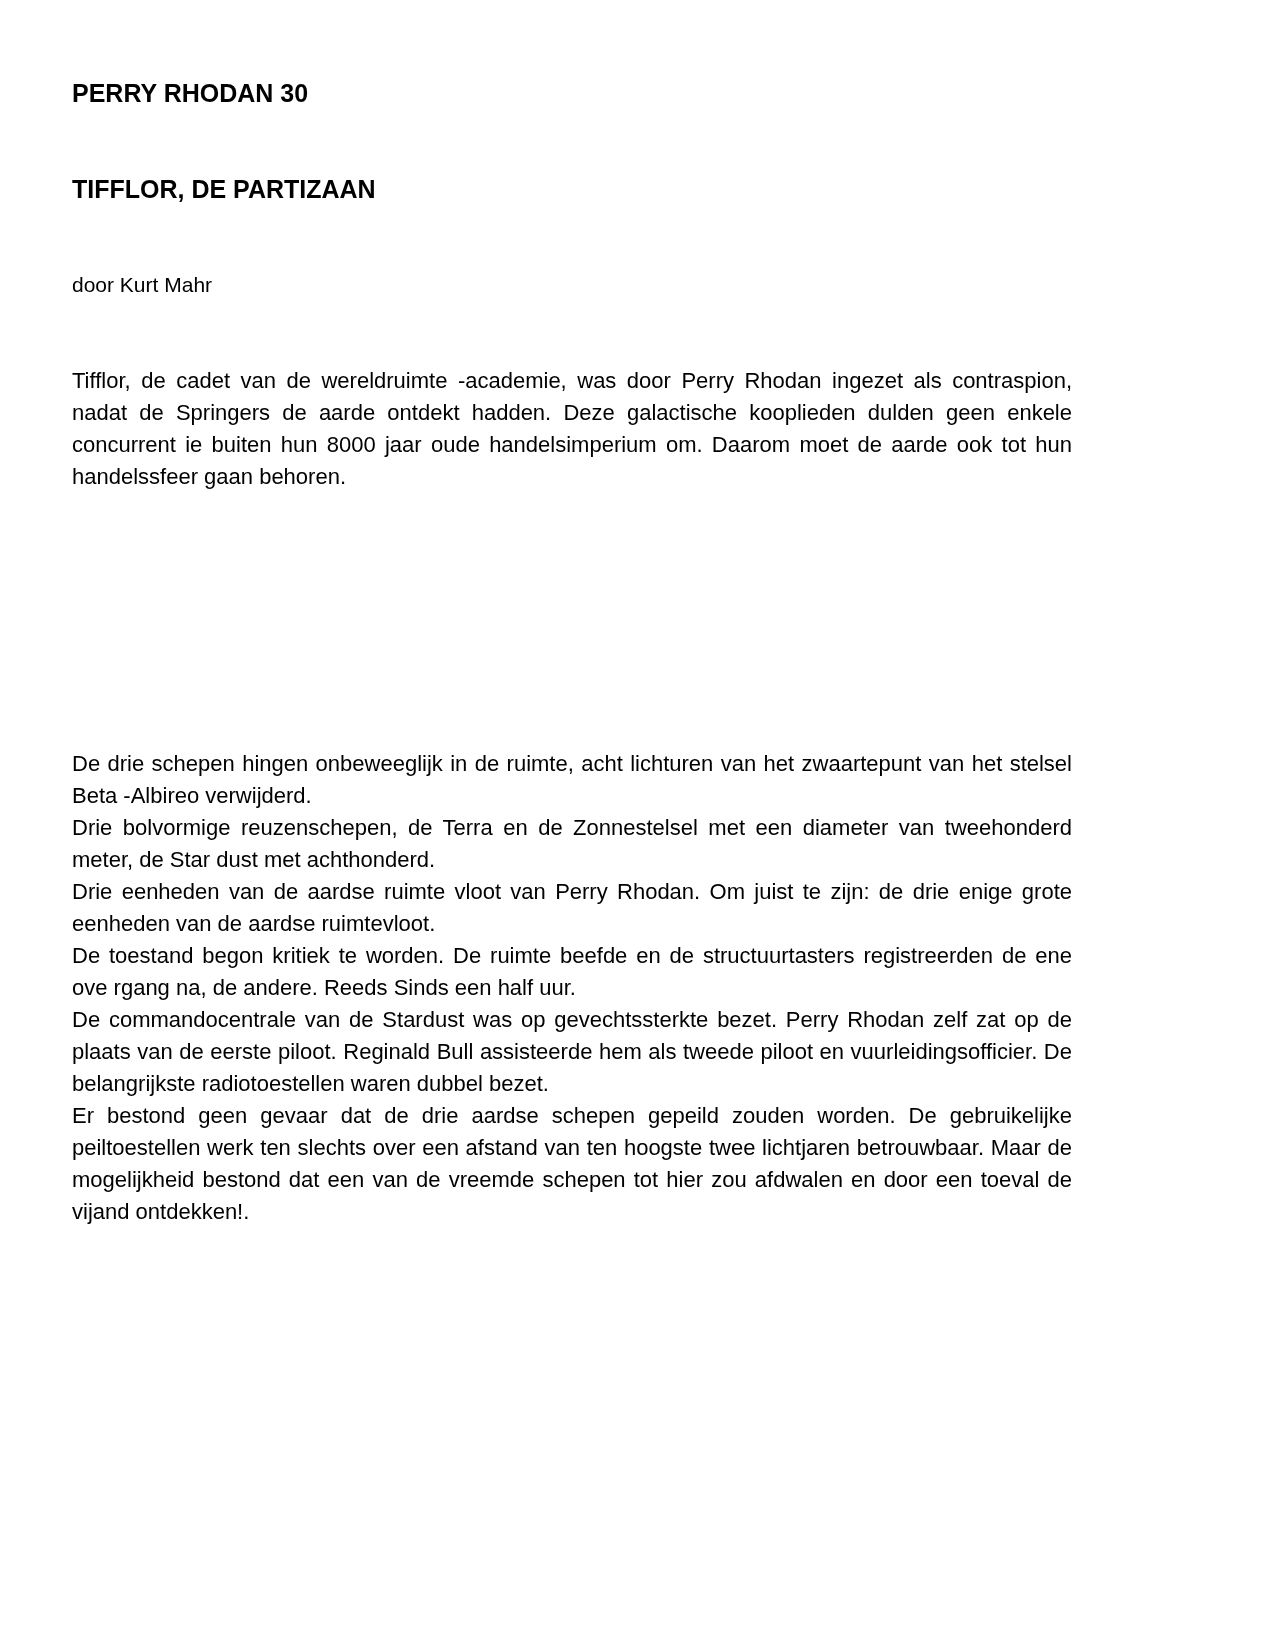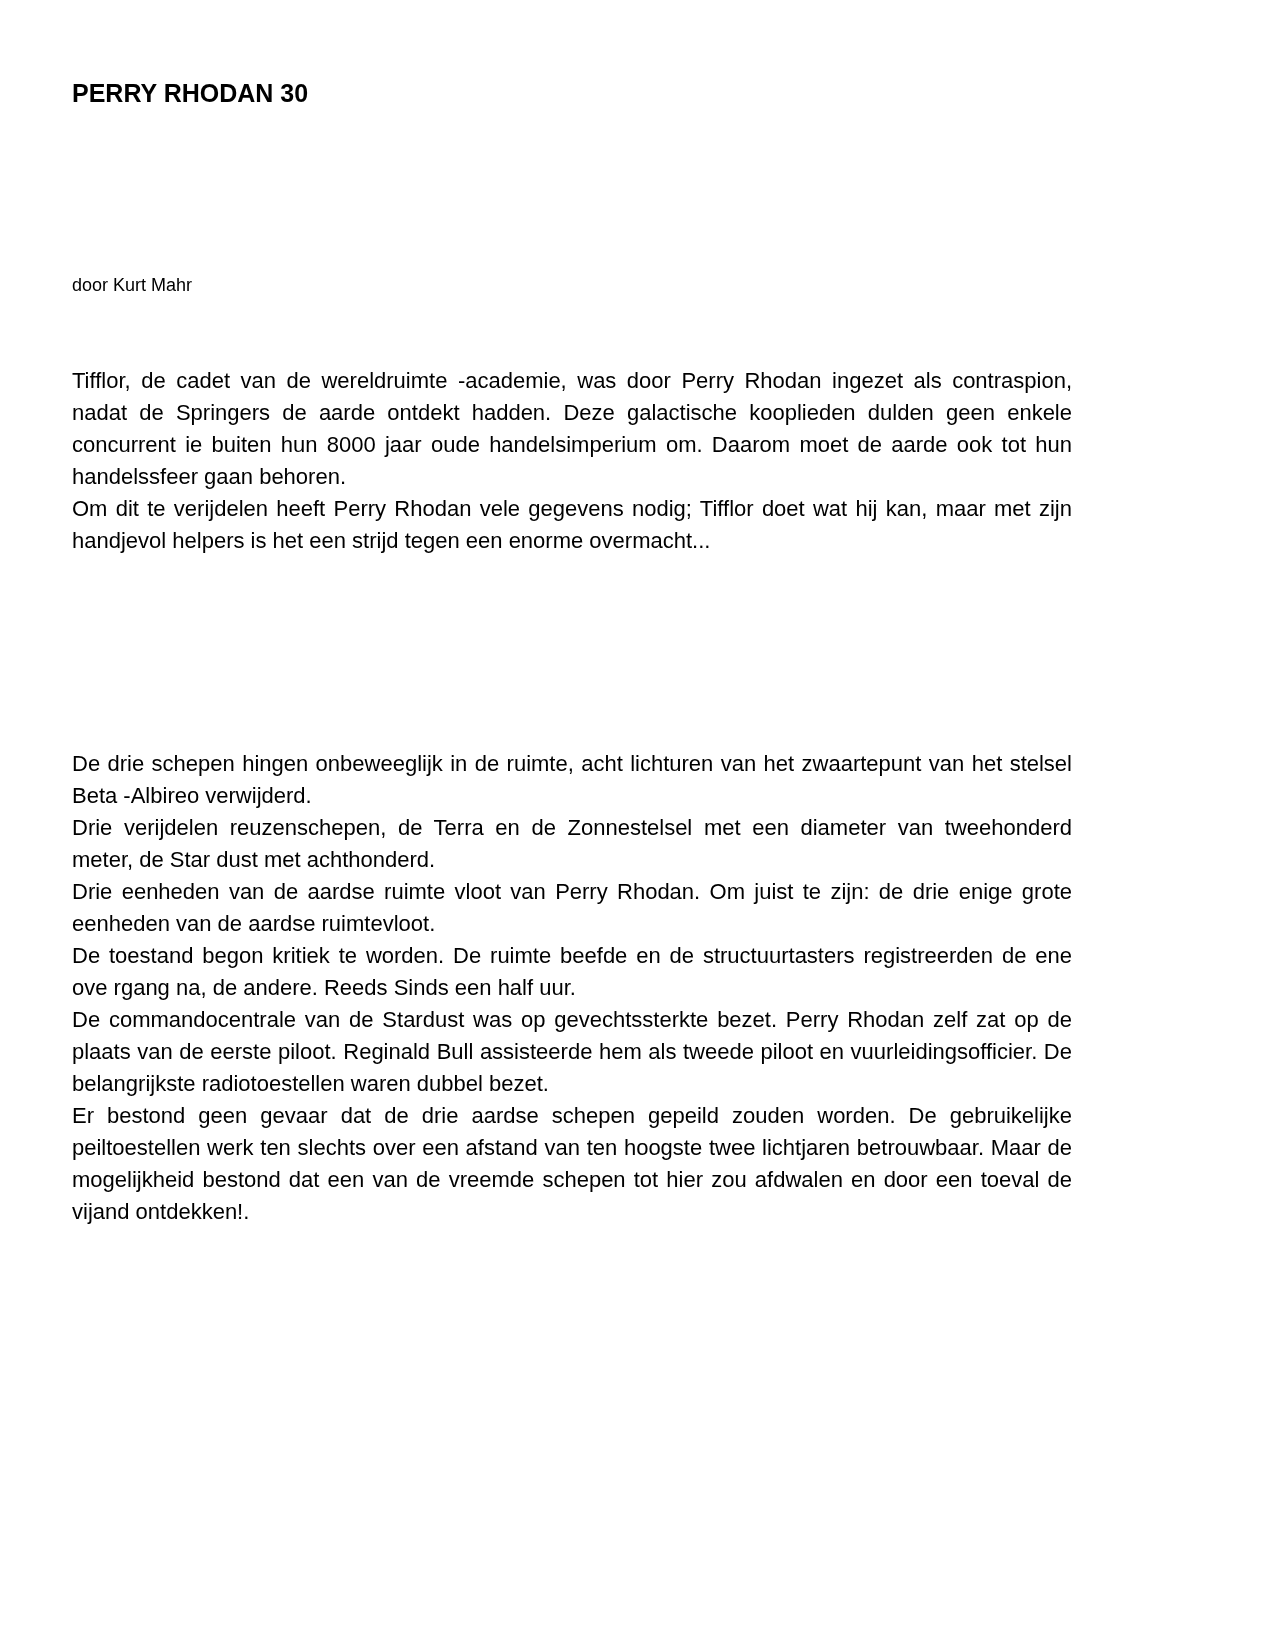"TIFFLOR, DE PARTIZAAN" h2.heading { html: none -> <h2>TIFFLOR, DE PARTIZAAN</h2> }
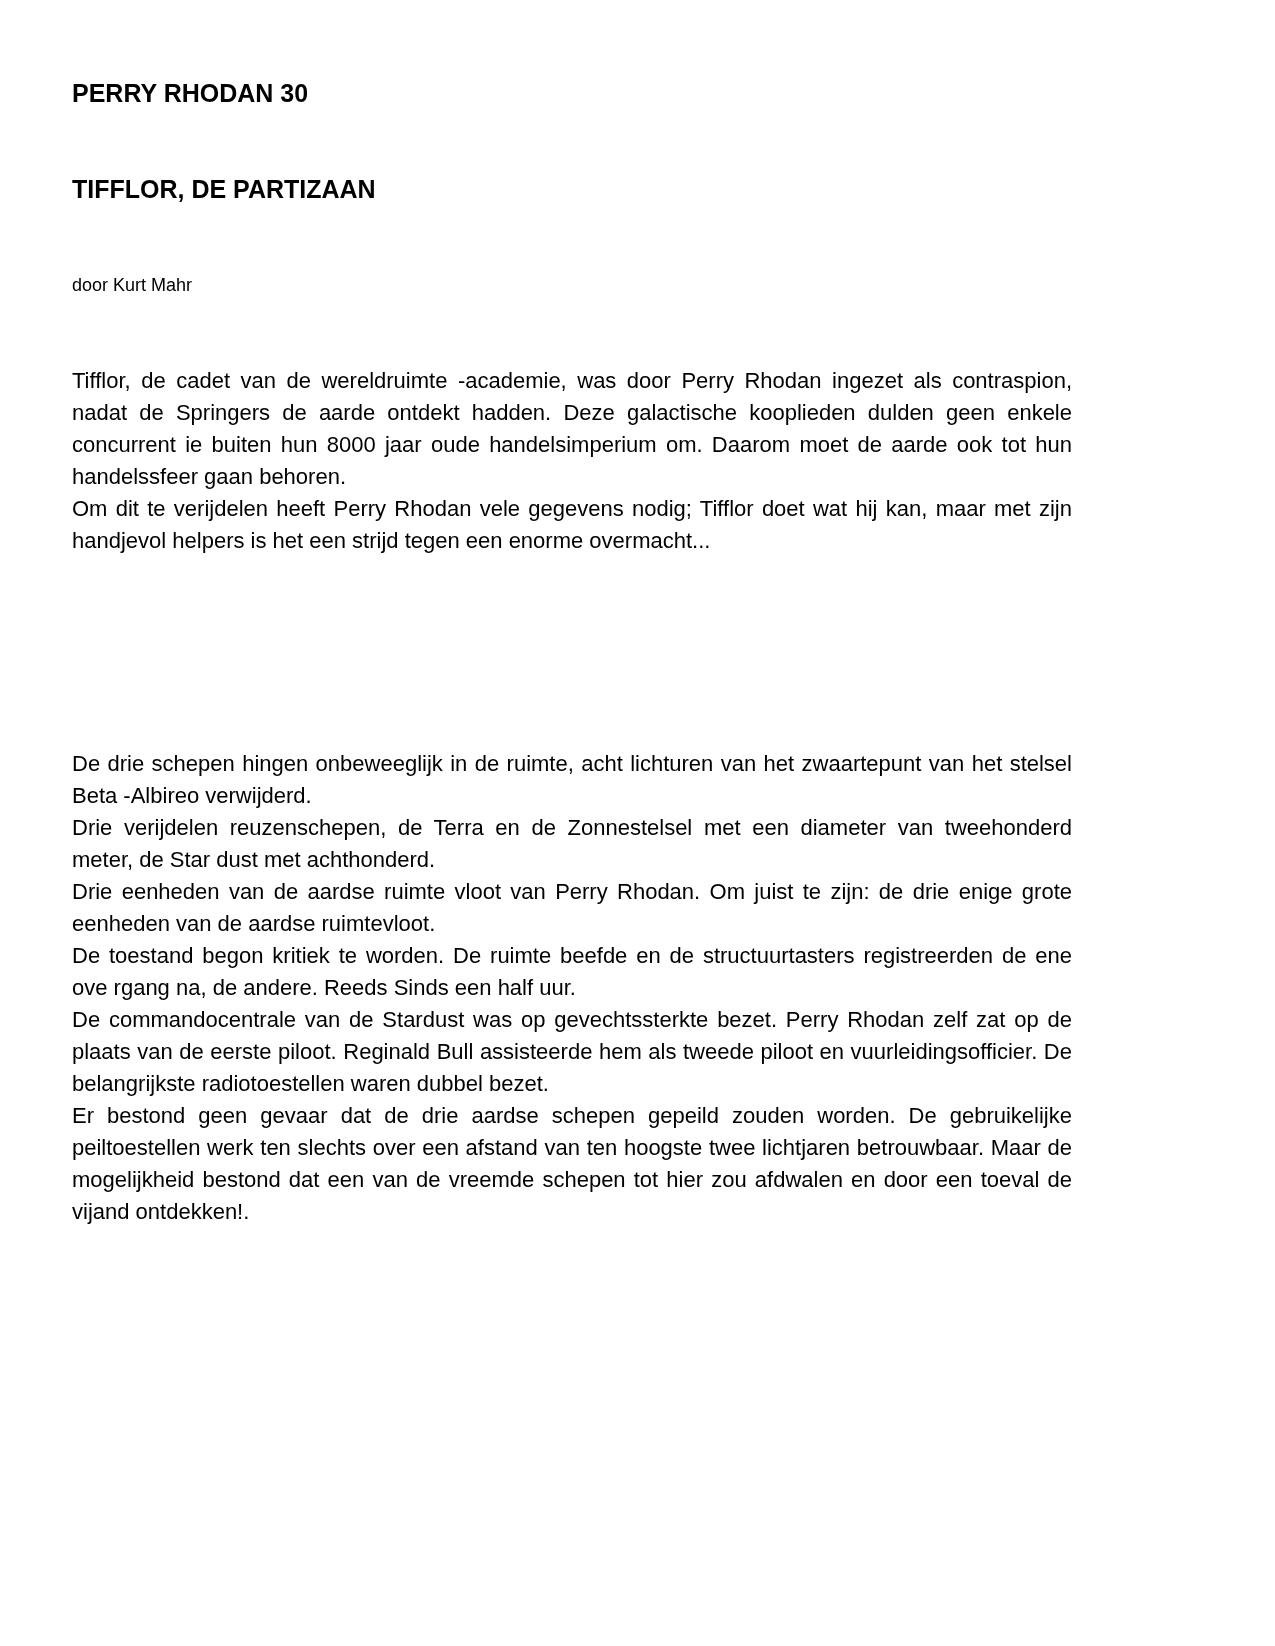"door Kurt Mahr" .author { font-size: 18px -> 21px }
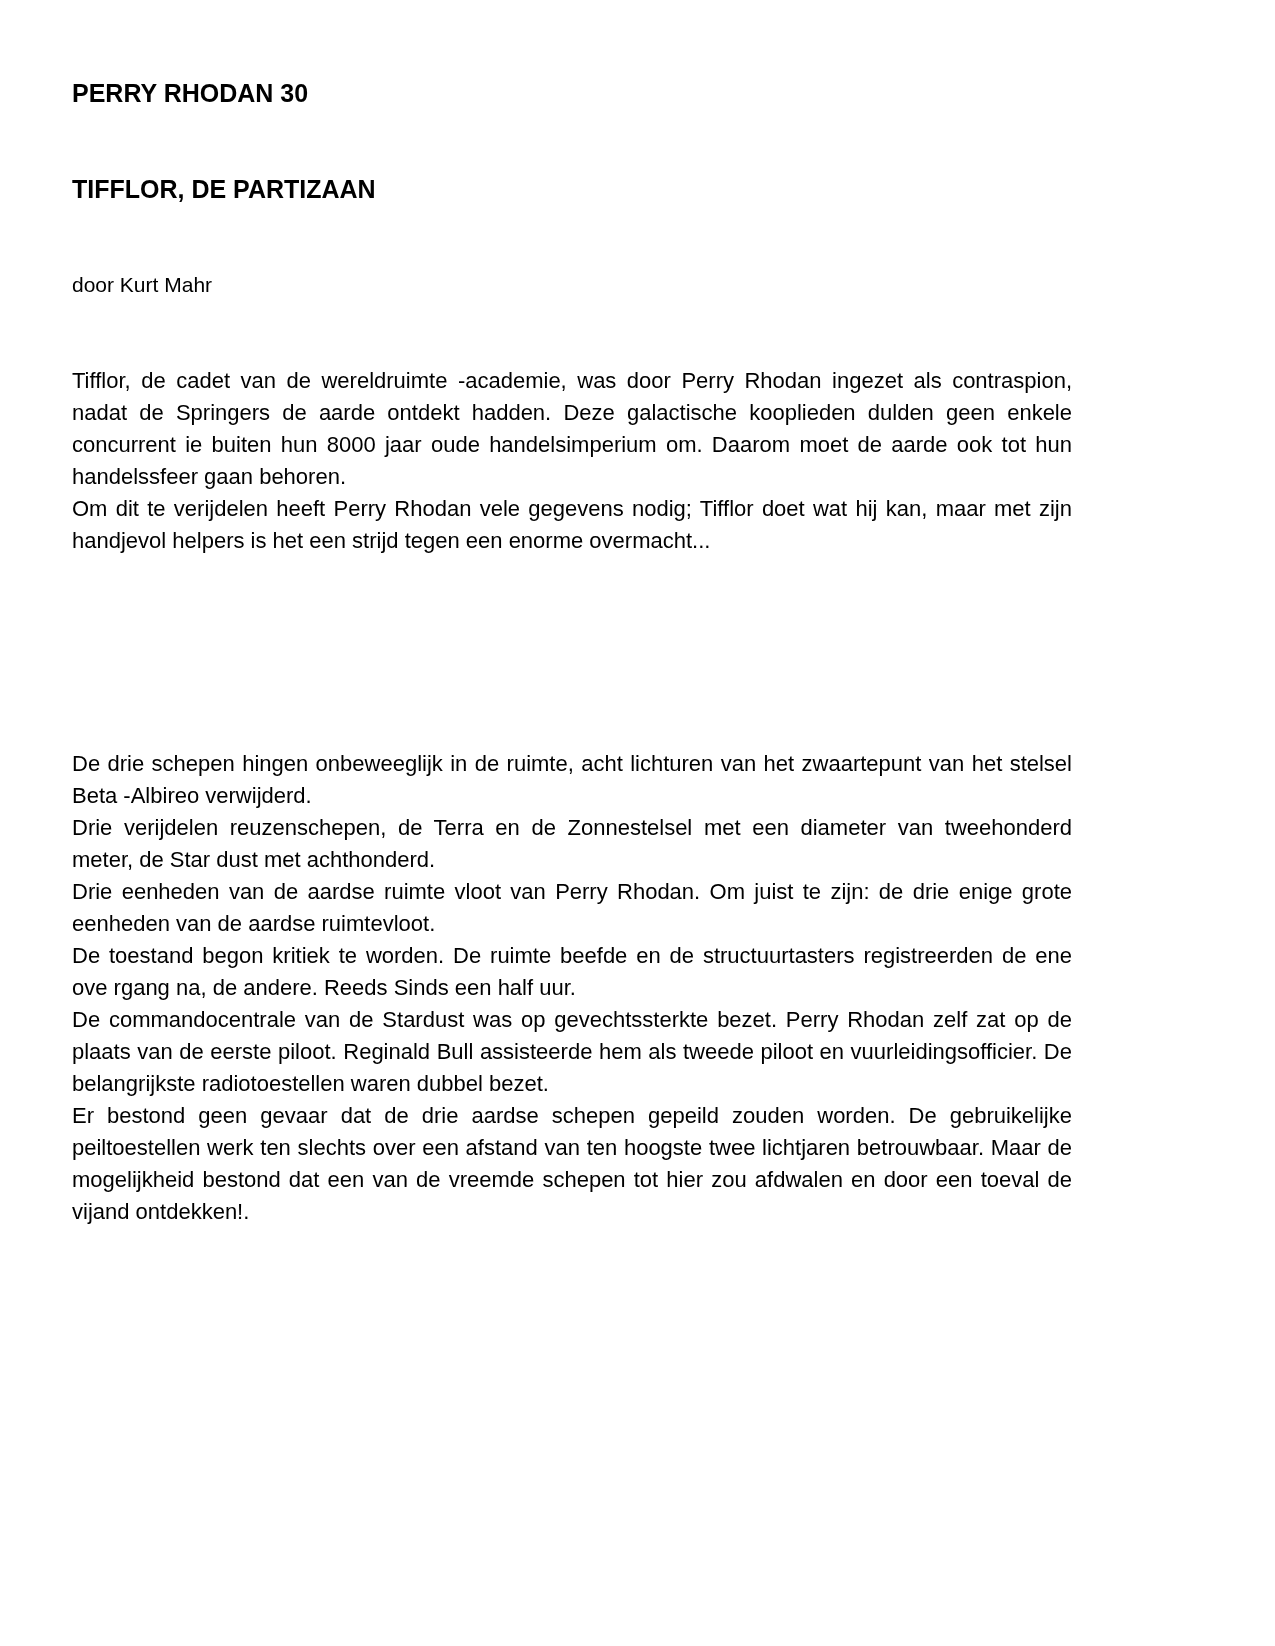"Om dit te verijdelen heeft" p.para { html: <p>Om dit te verijdelen heeft Perry Rhodan vele gegevens nodig; Tifflor doet wat hij kan, maar met zijn handjevol helpers is het een strijd tegen een enorme overmacht...</p> -> none }
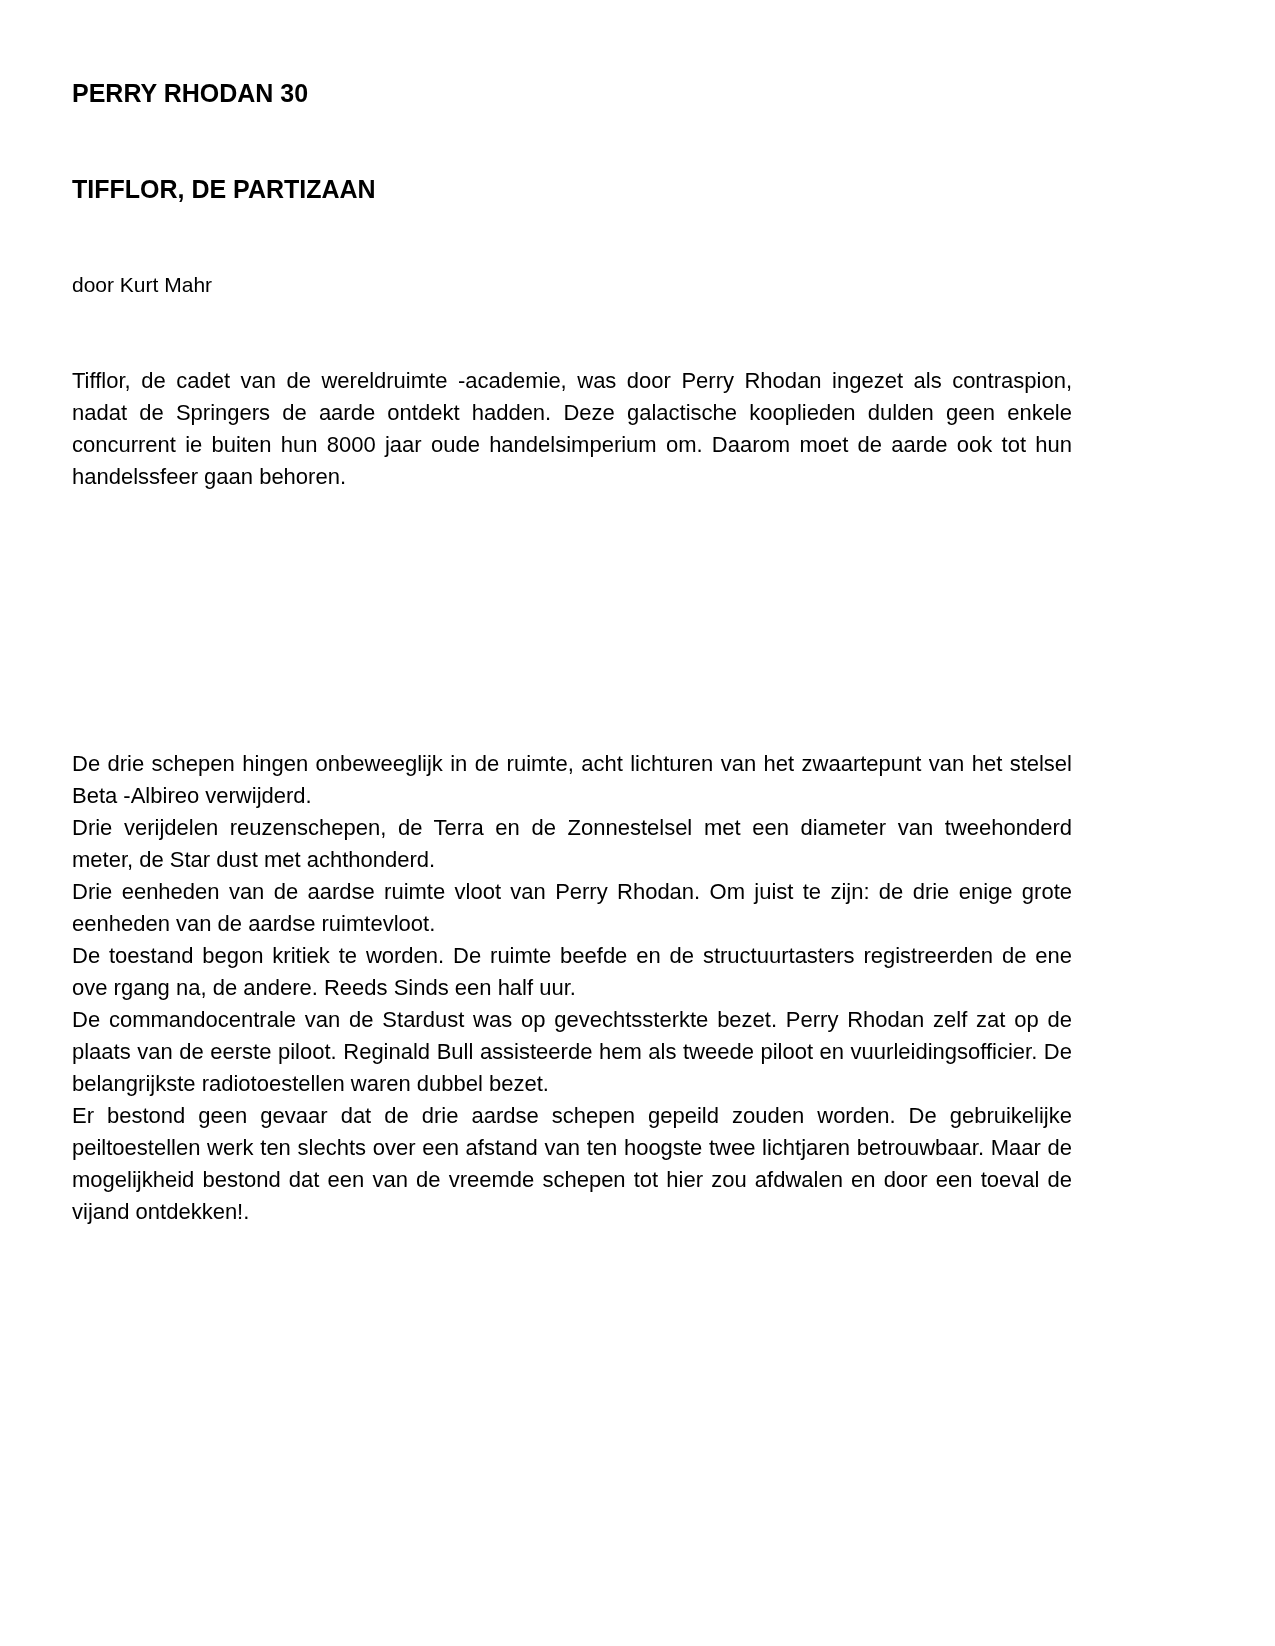"Drie verijdelen reuzenschepen, de Terra" p.para { text: verijdelen -> bolvormige }
